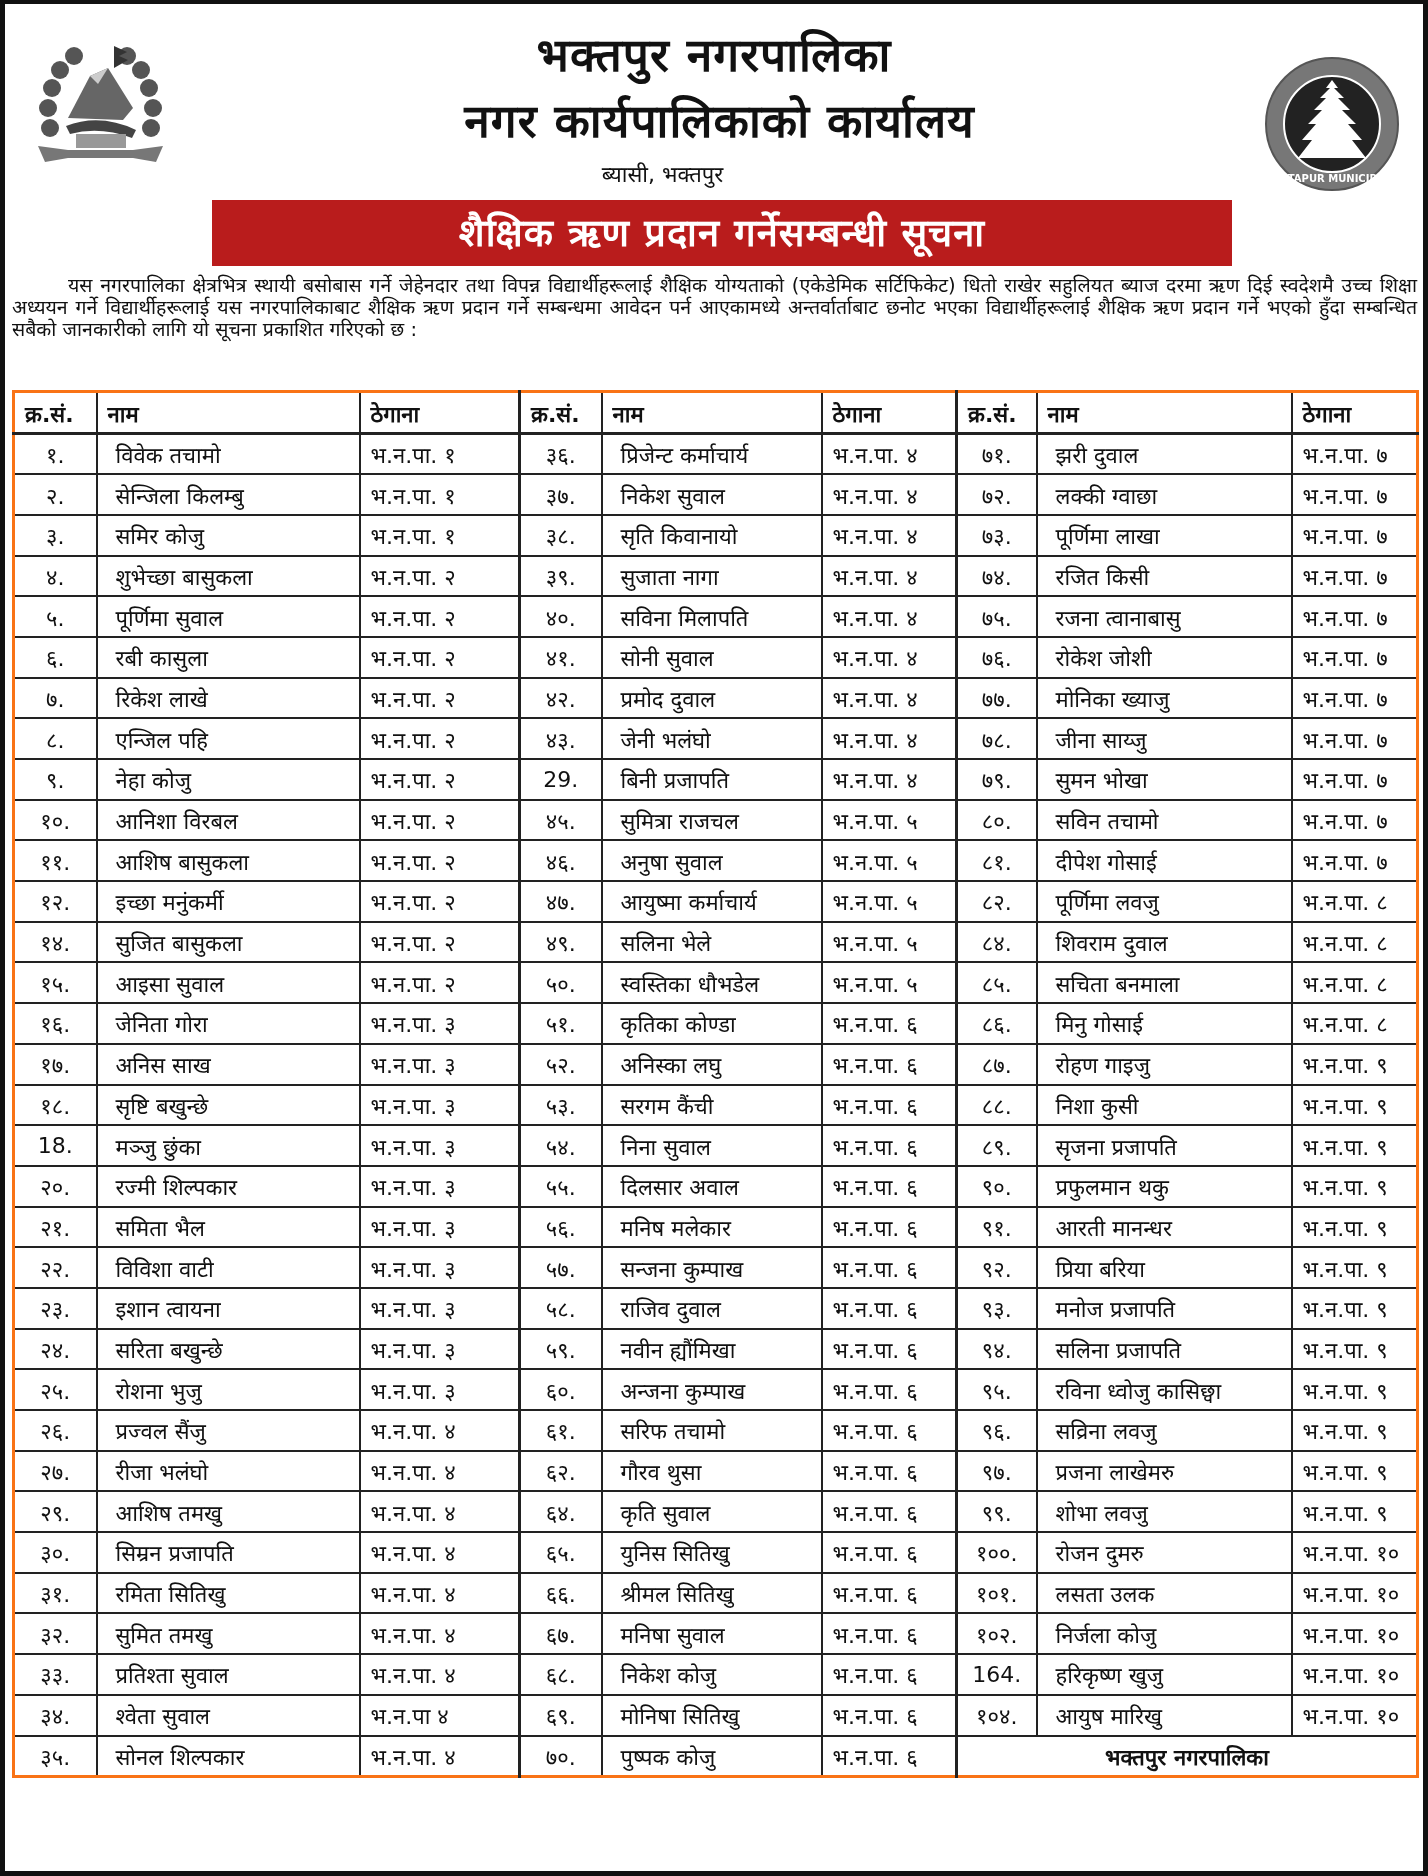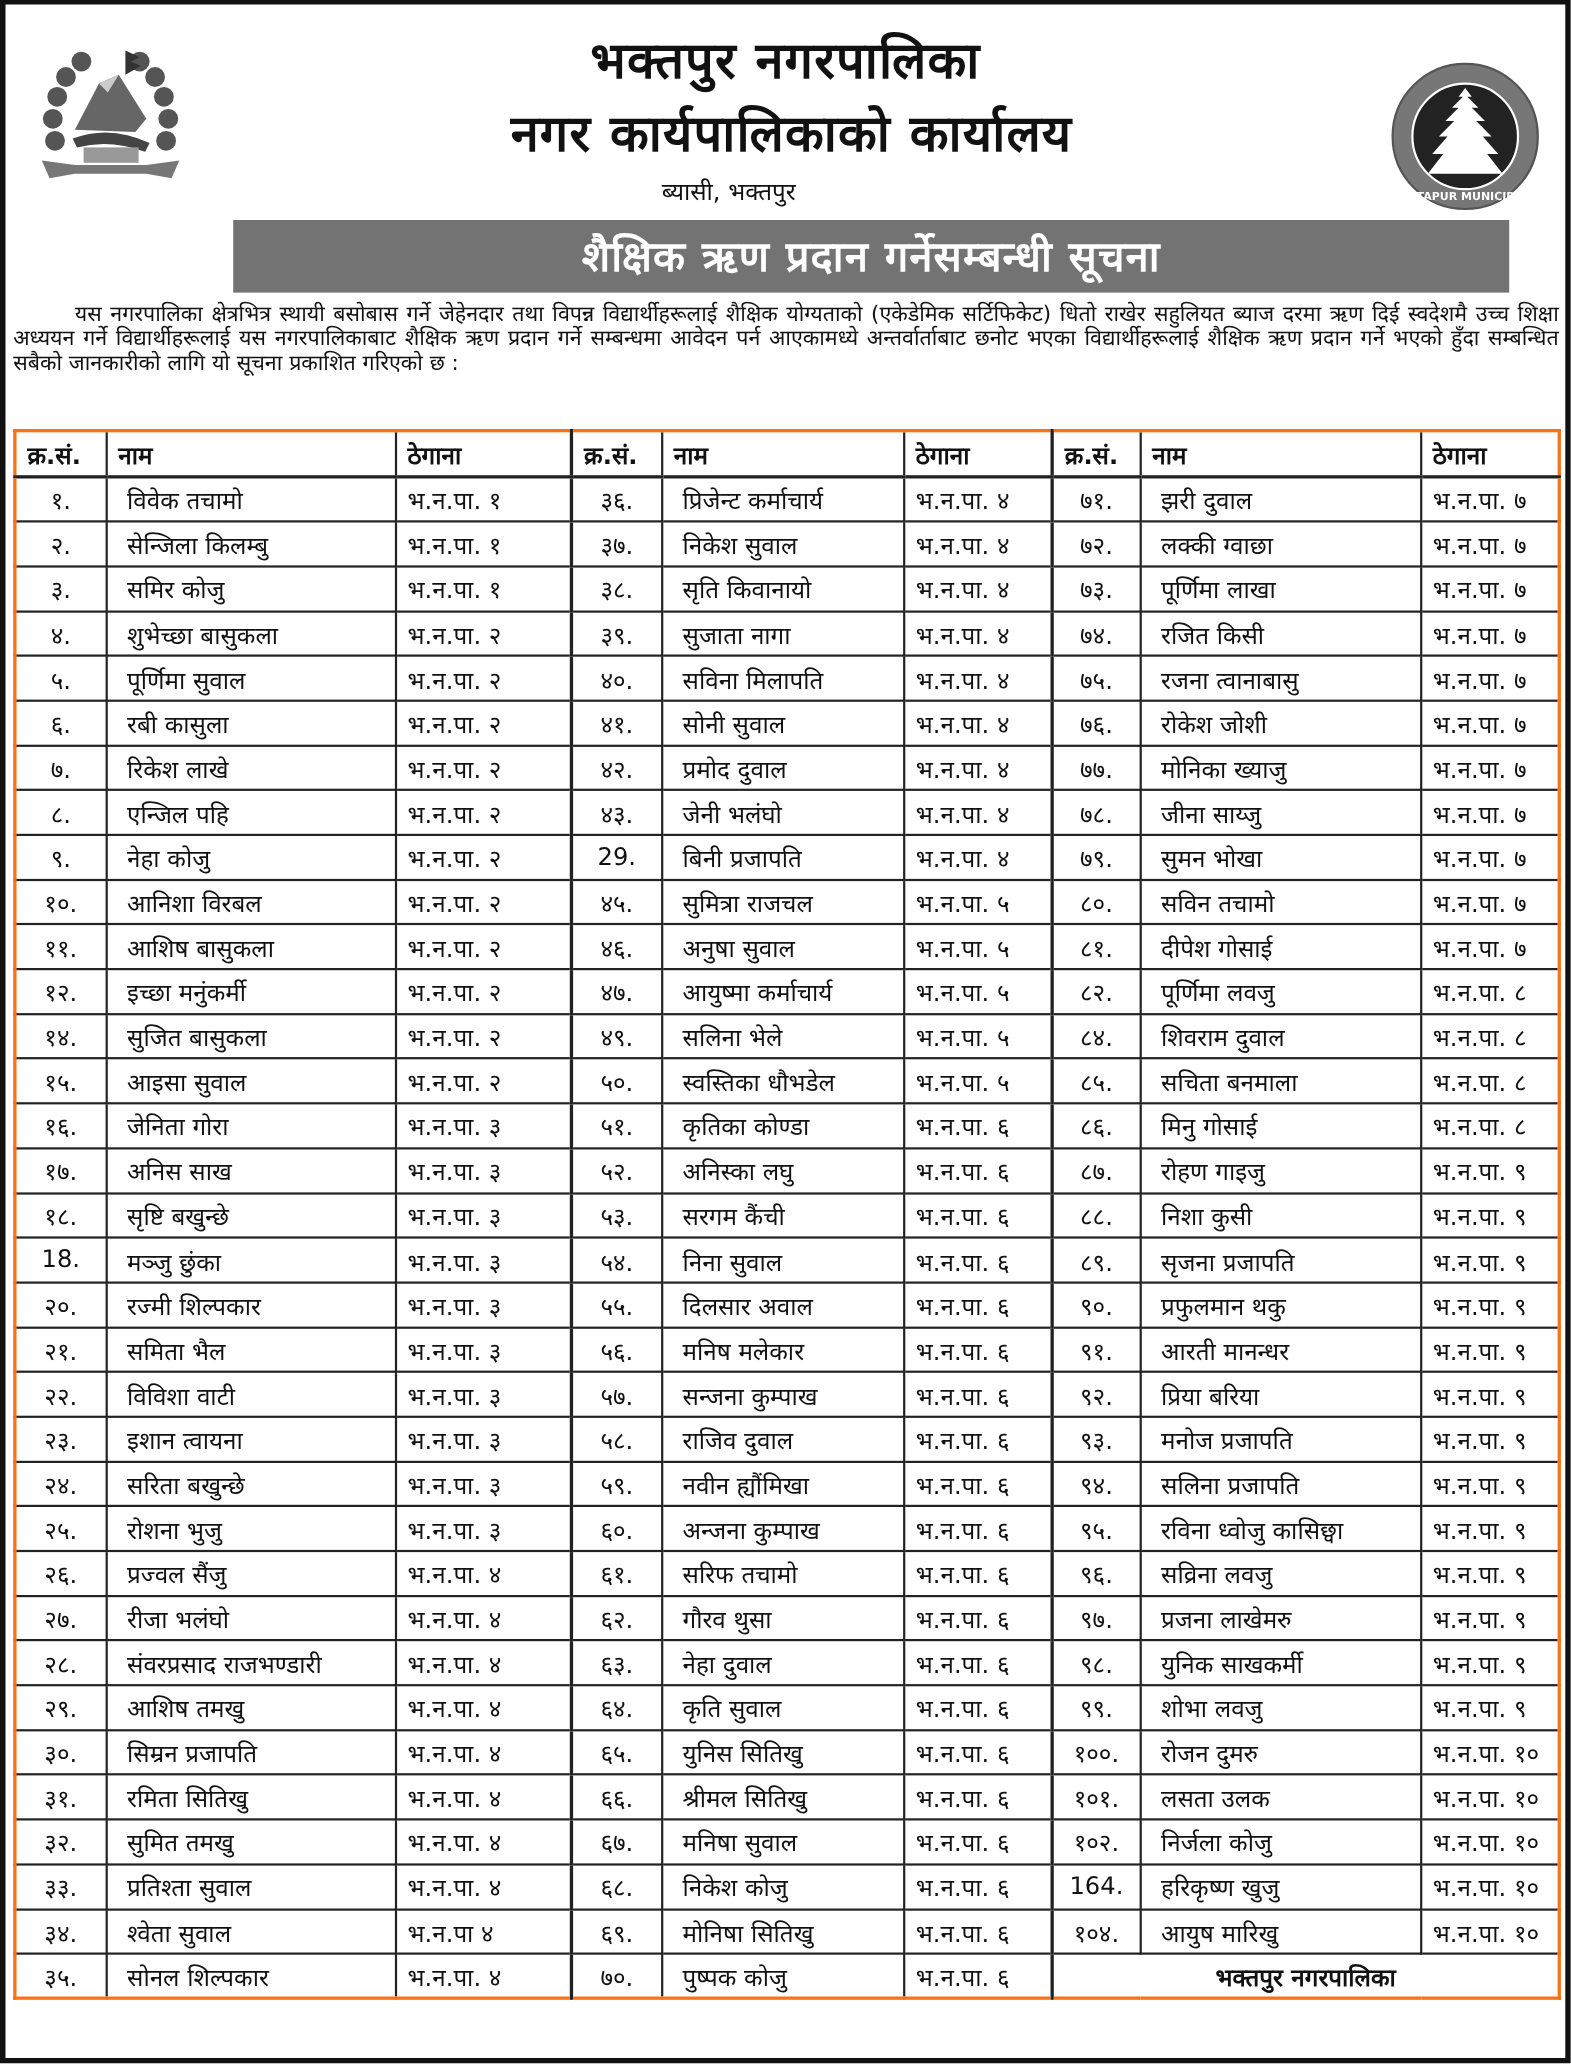"शैक्षिक ऋण प्रदान गर्नेसम्बन्धी सूचना" .banner { background: #737373 -> #b91c1c; width: 1160px -> 1020px }
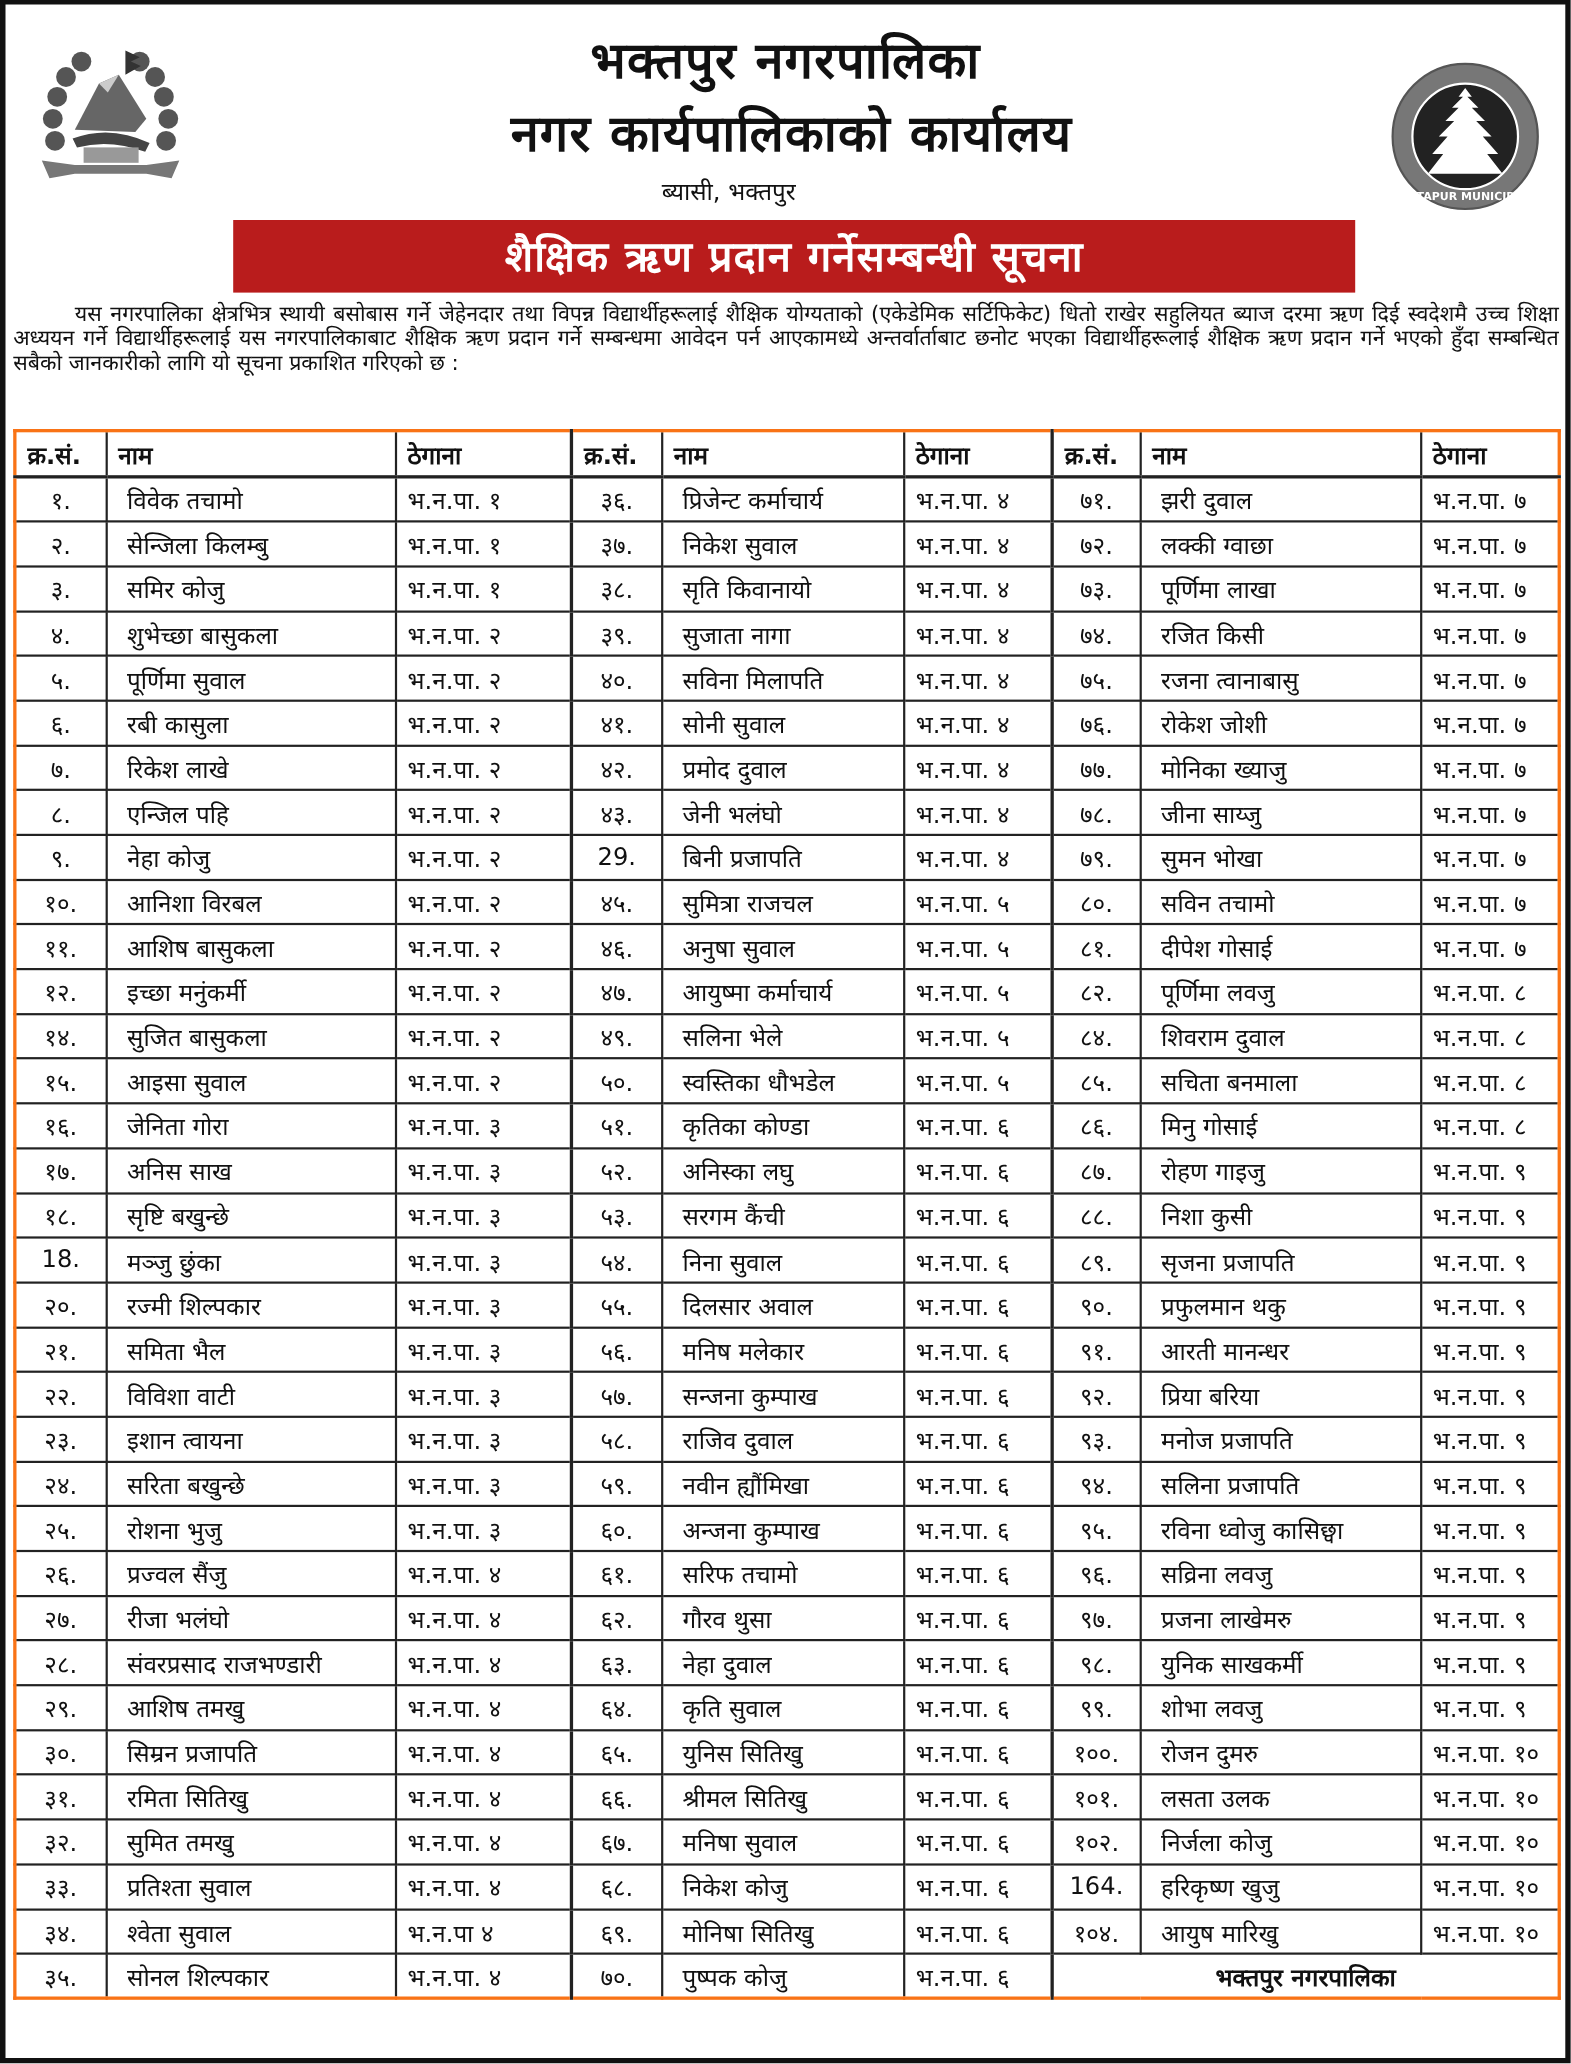"२८." tr { html: <tr> <td>२८.</td> <td>संवरप्रसाद राजभण्डारी</td> <td>भ.न.पा. ४</td> <td>६३.</td> <td>नेहा दुवाल</td> <td>भ.न.पा. ६</td> <td>९८.</td> <td>युनिक साखकर्मी</td> <td>भ.न.पा. ९</td> </tr> -> none }
